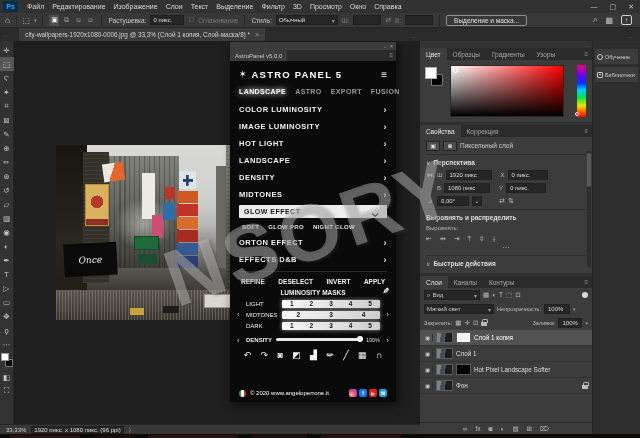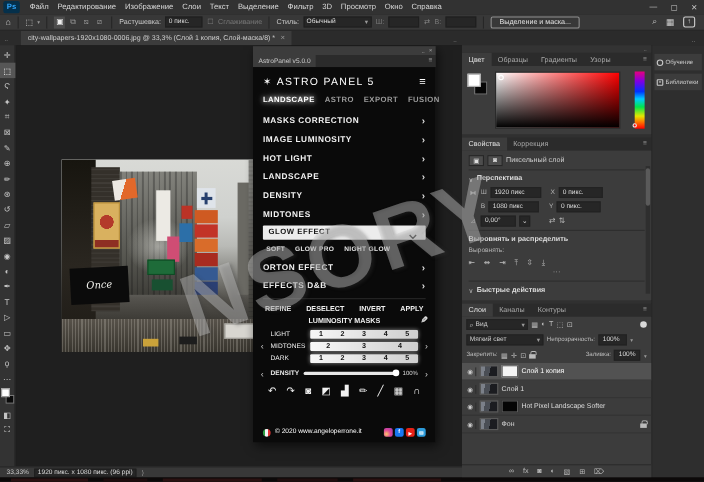"ASTRO PANEL 5" .atitle { font-weight: normal -> bold }
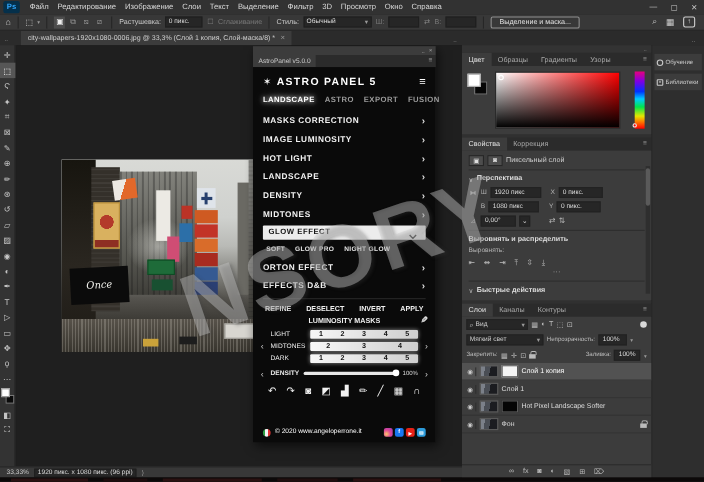"MASKS CORRECTION" span { text: MASKS CORRECTION -> COLOR LUMINOSITY }
